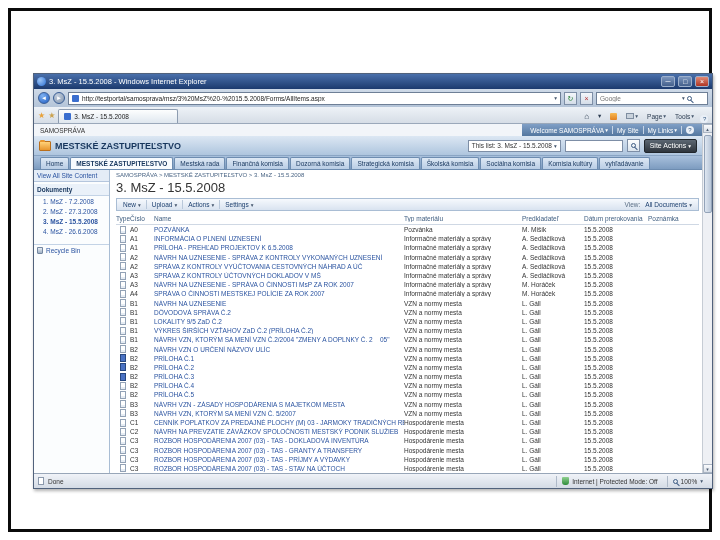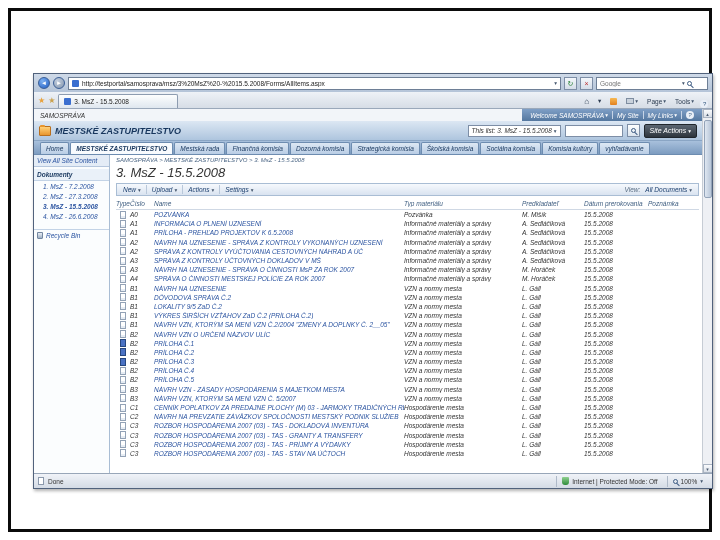"3. MsZ - 15.5.2008 -" div.titlebar { html: none -> <div> <span></span> <span>3. MsZ - 15.5.2008 - Windows Internet Explorer</span> <span></span> <span></span> <span></span> </div> }
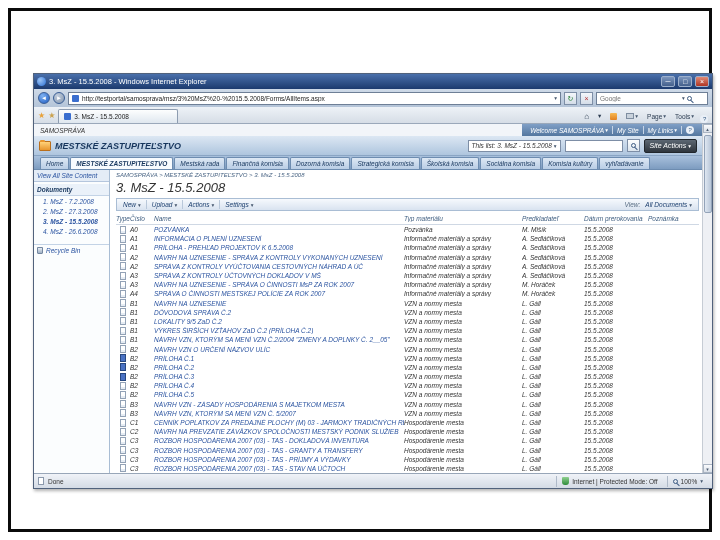"MESTSKÉ ZASTUPITEĽSTVO" .viewport { font-style: italic -> none }
